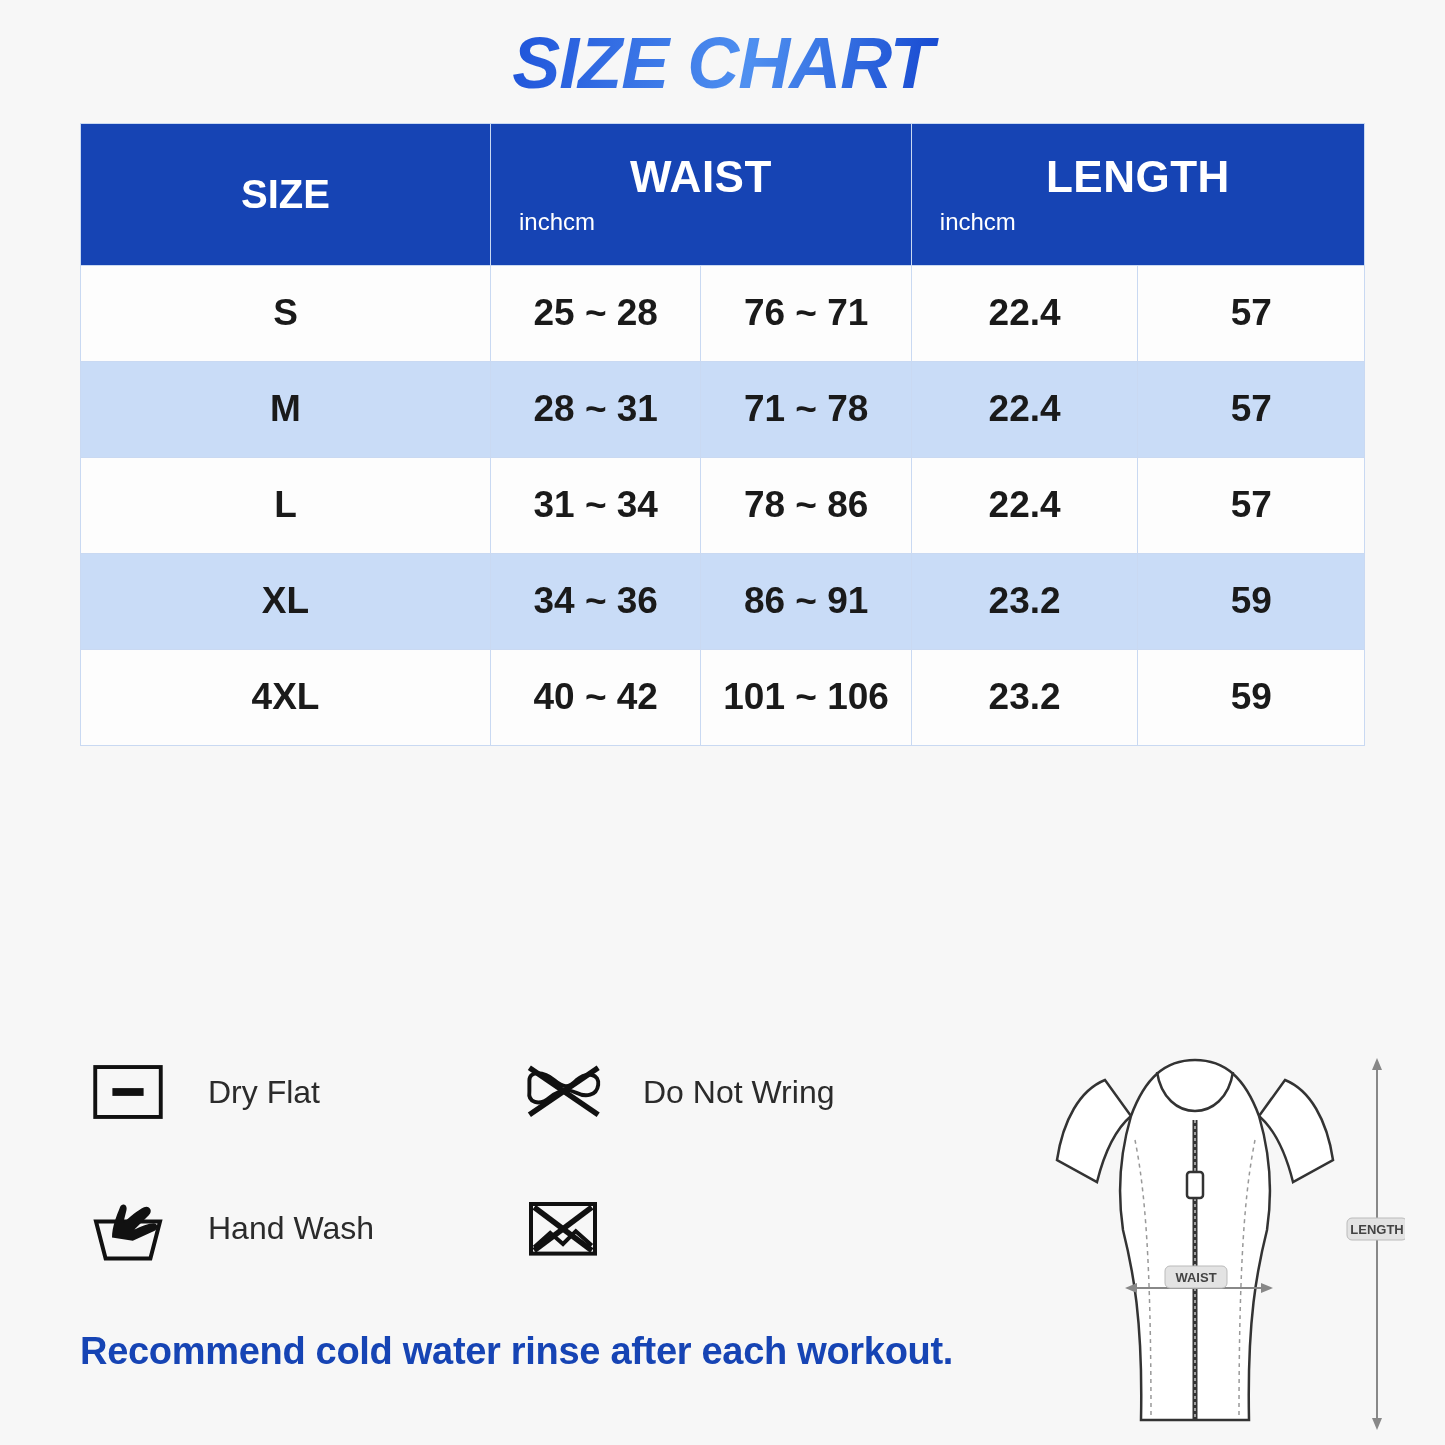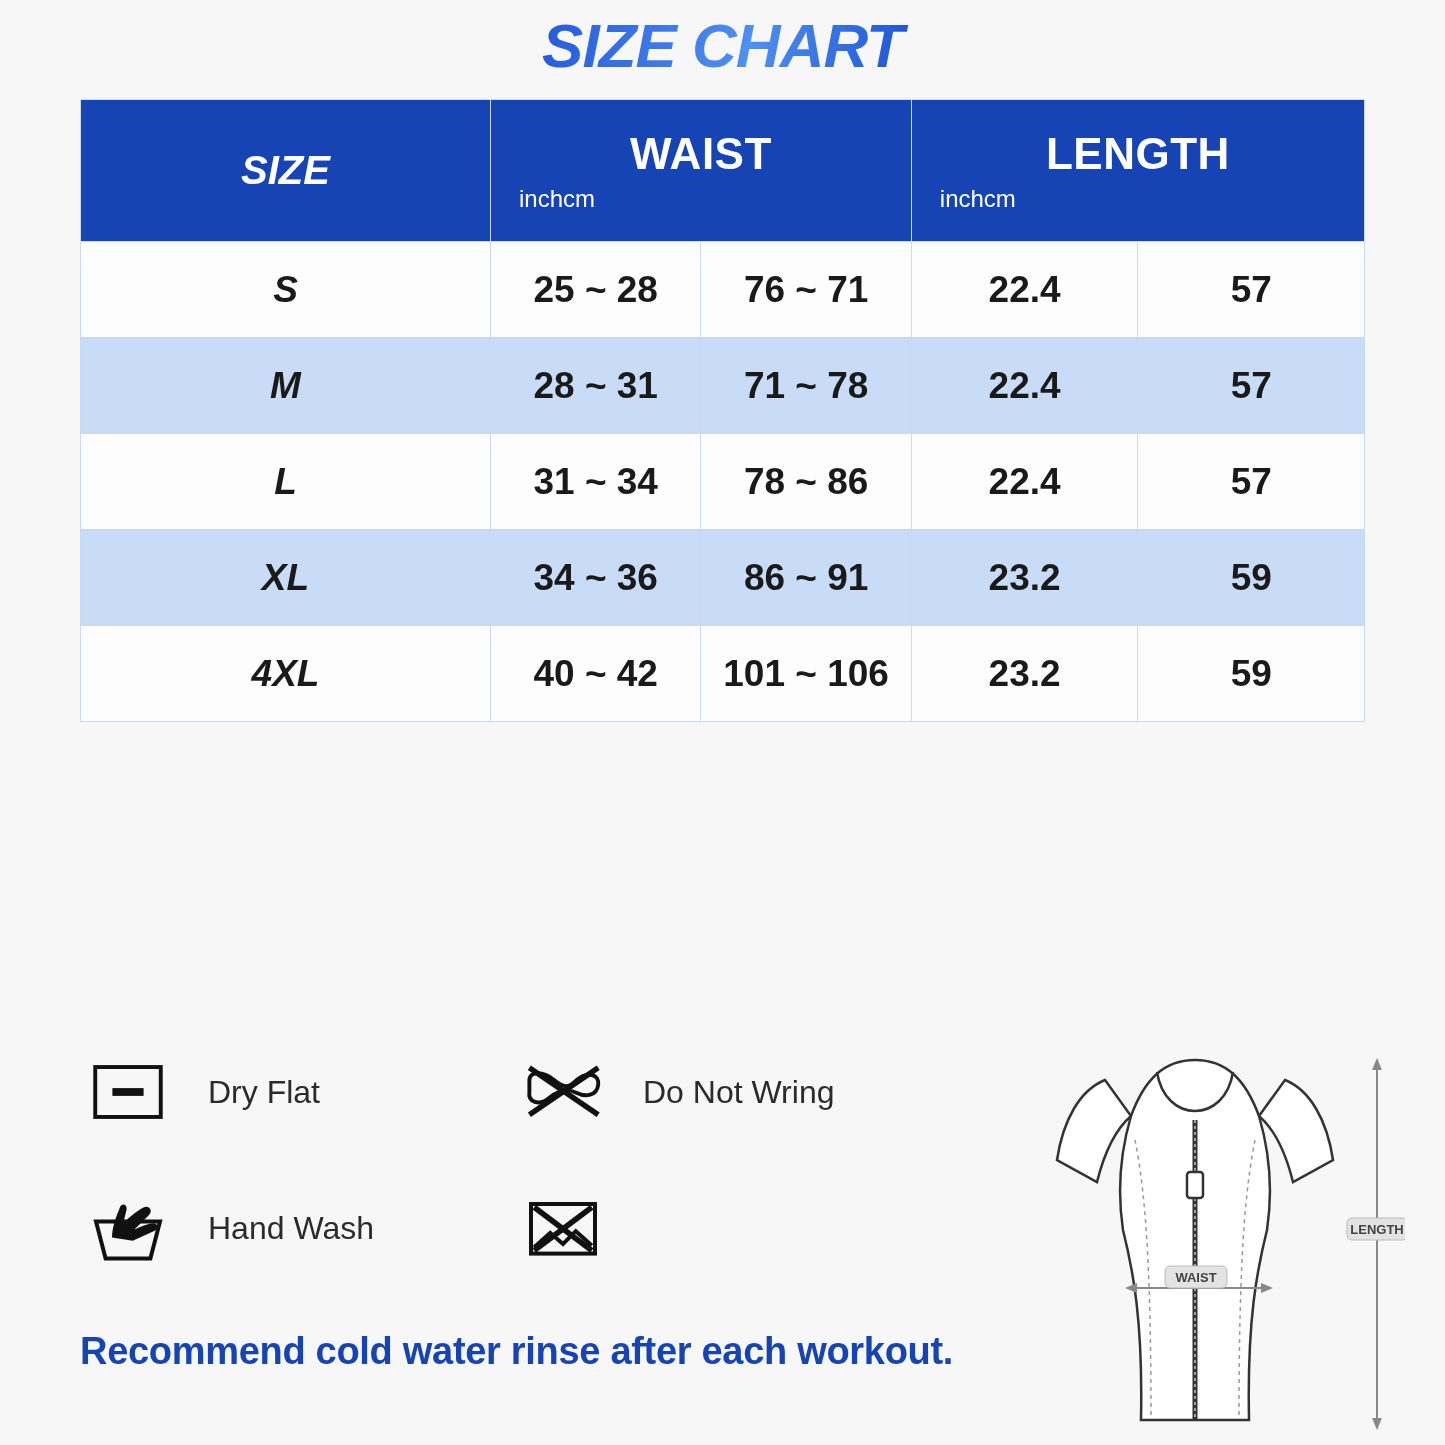"SIZE CHART" .title { font-size: 62px -> 72px; padding-top: 10px -> 22px }
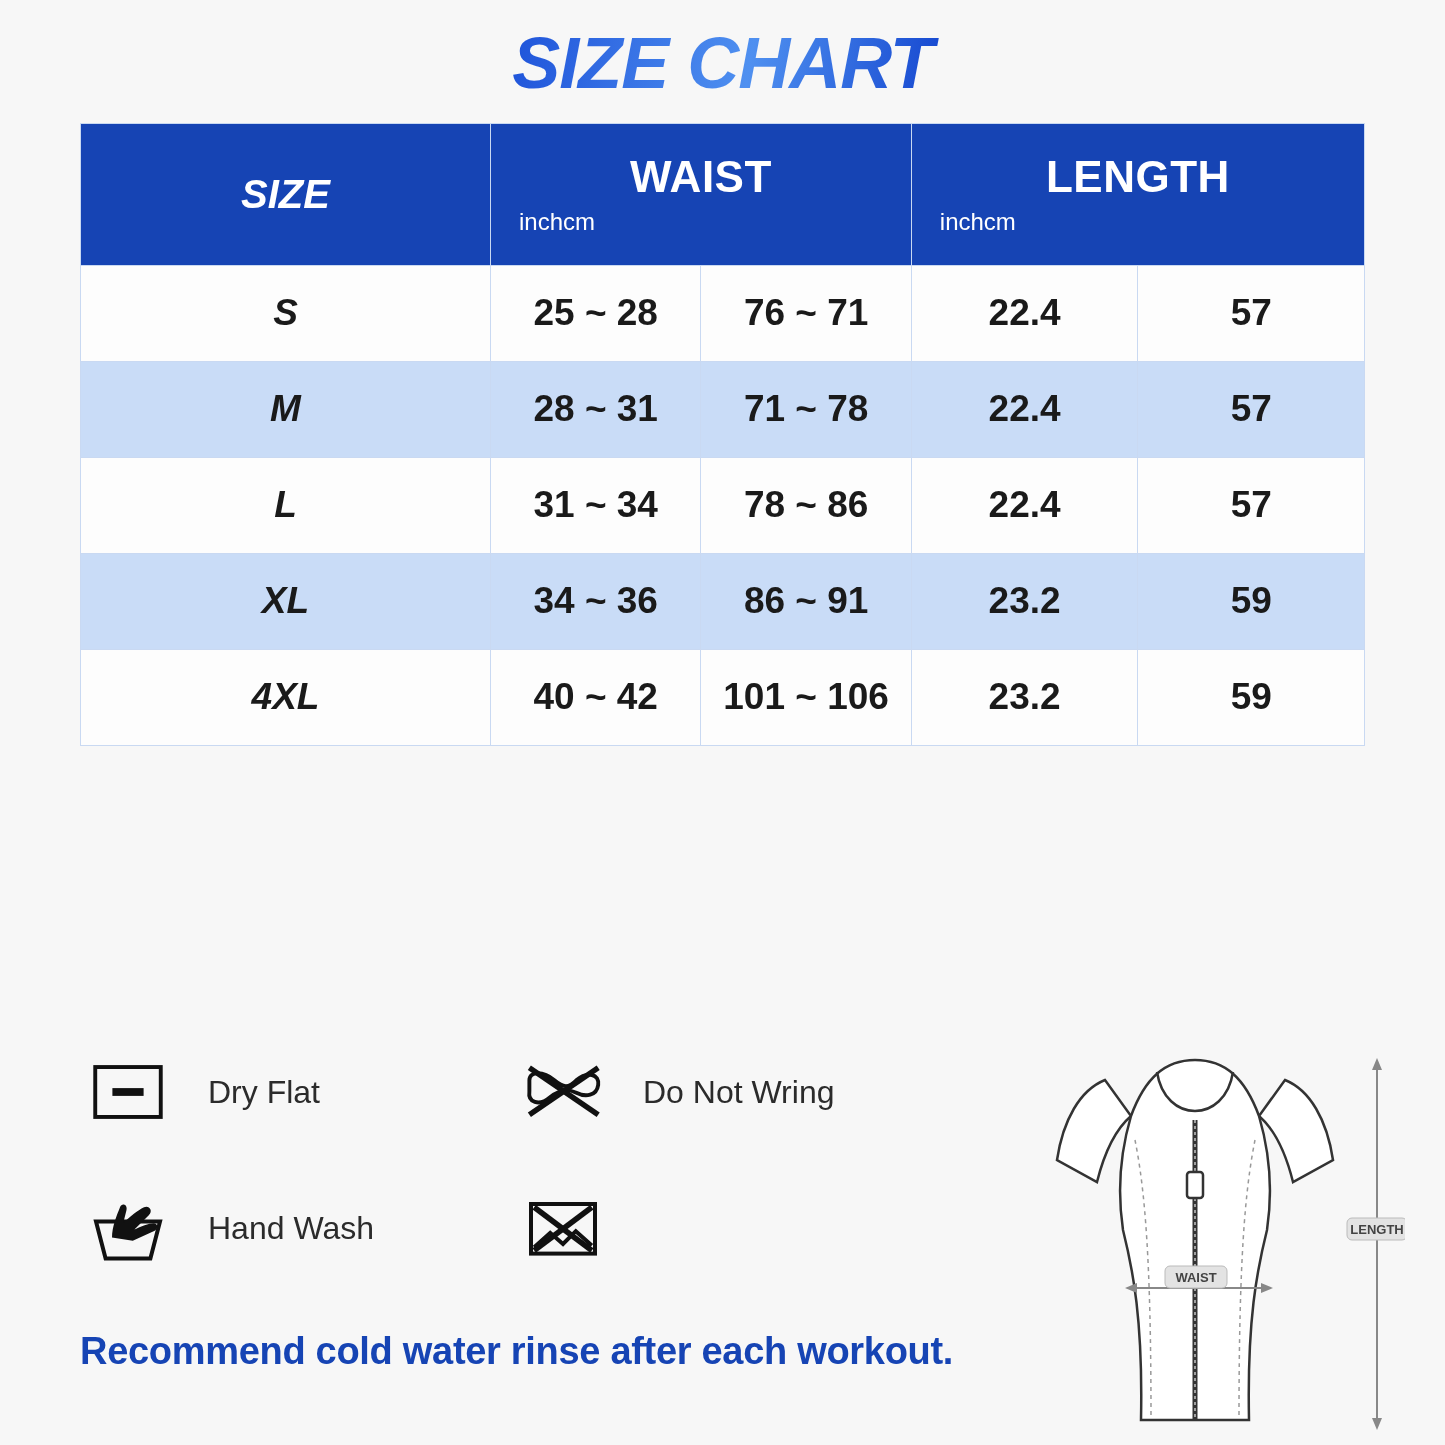"SIZE" .col-size { font-style: italic -> none }
